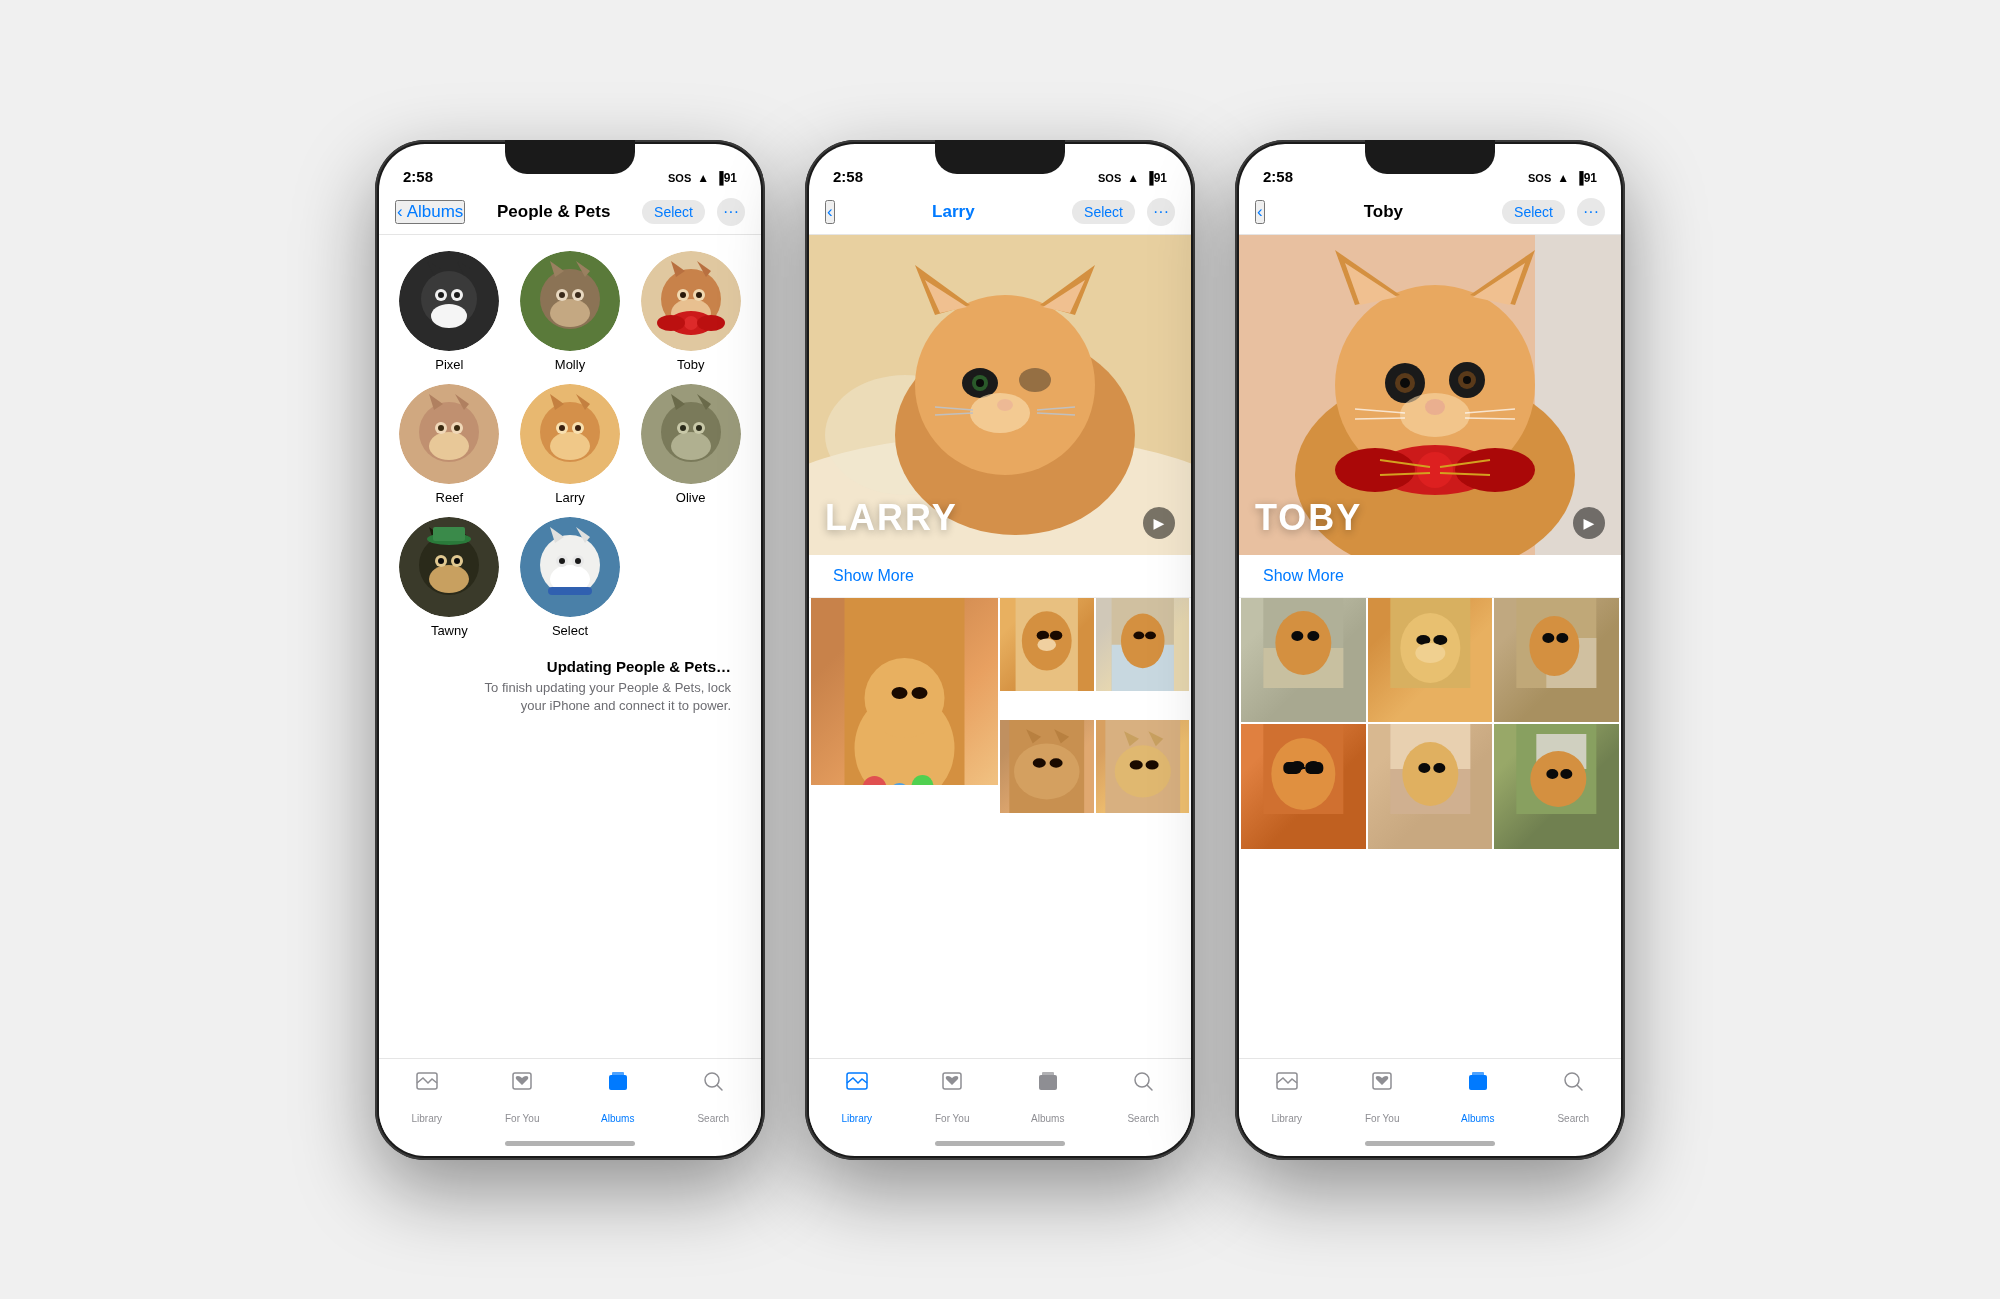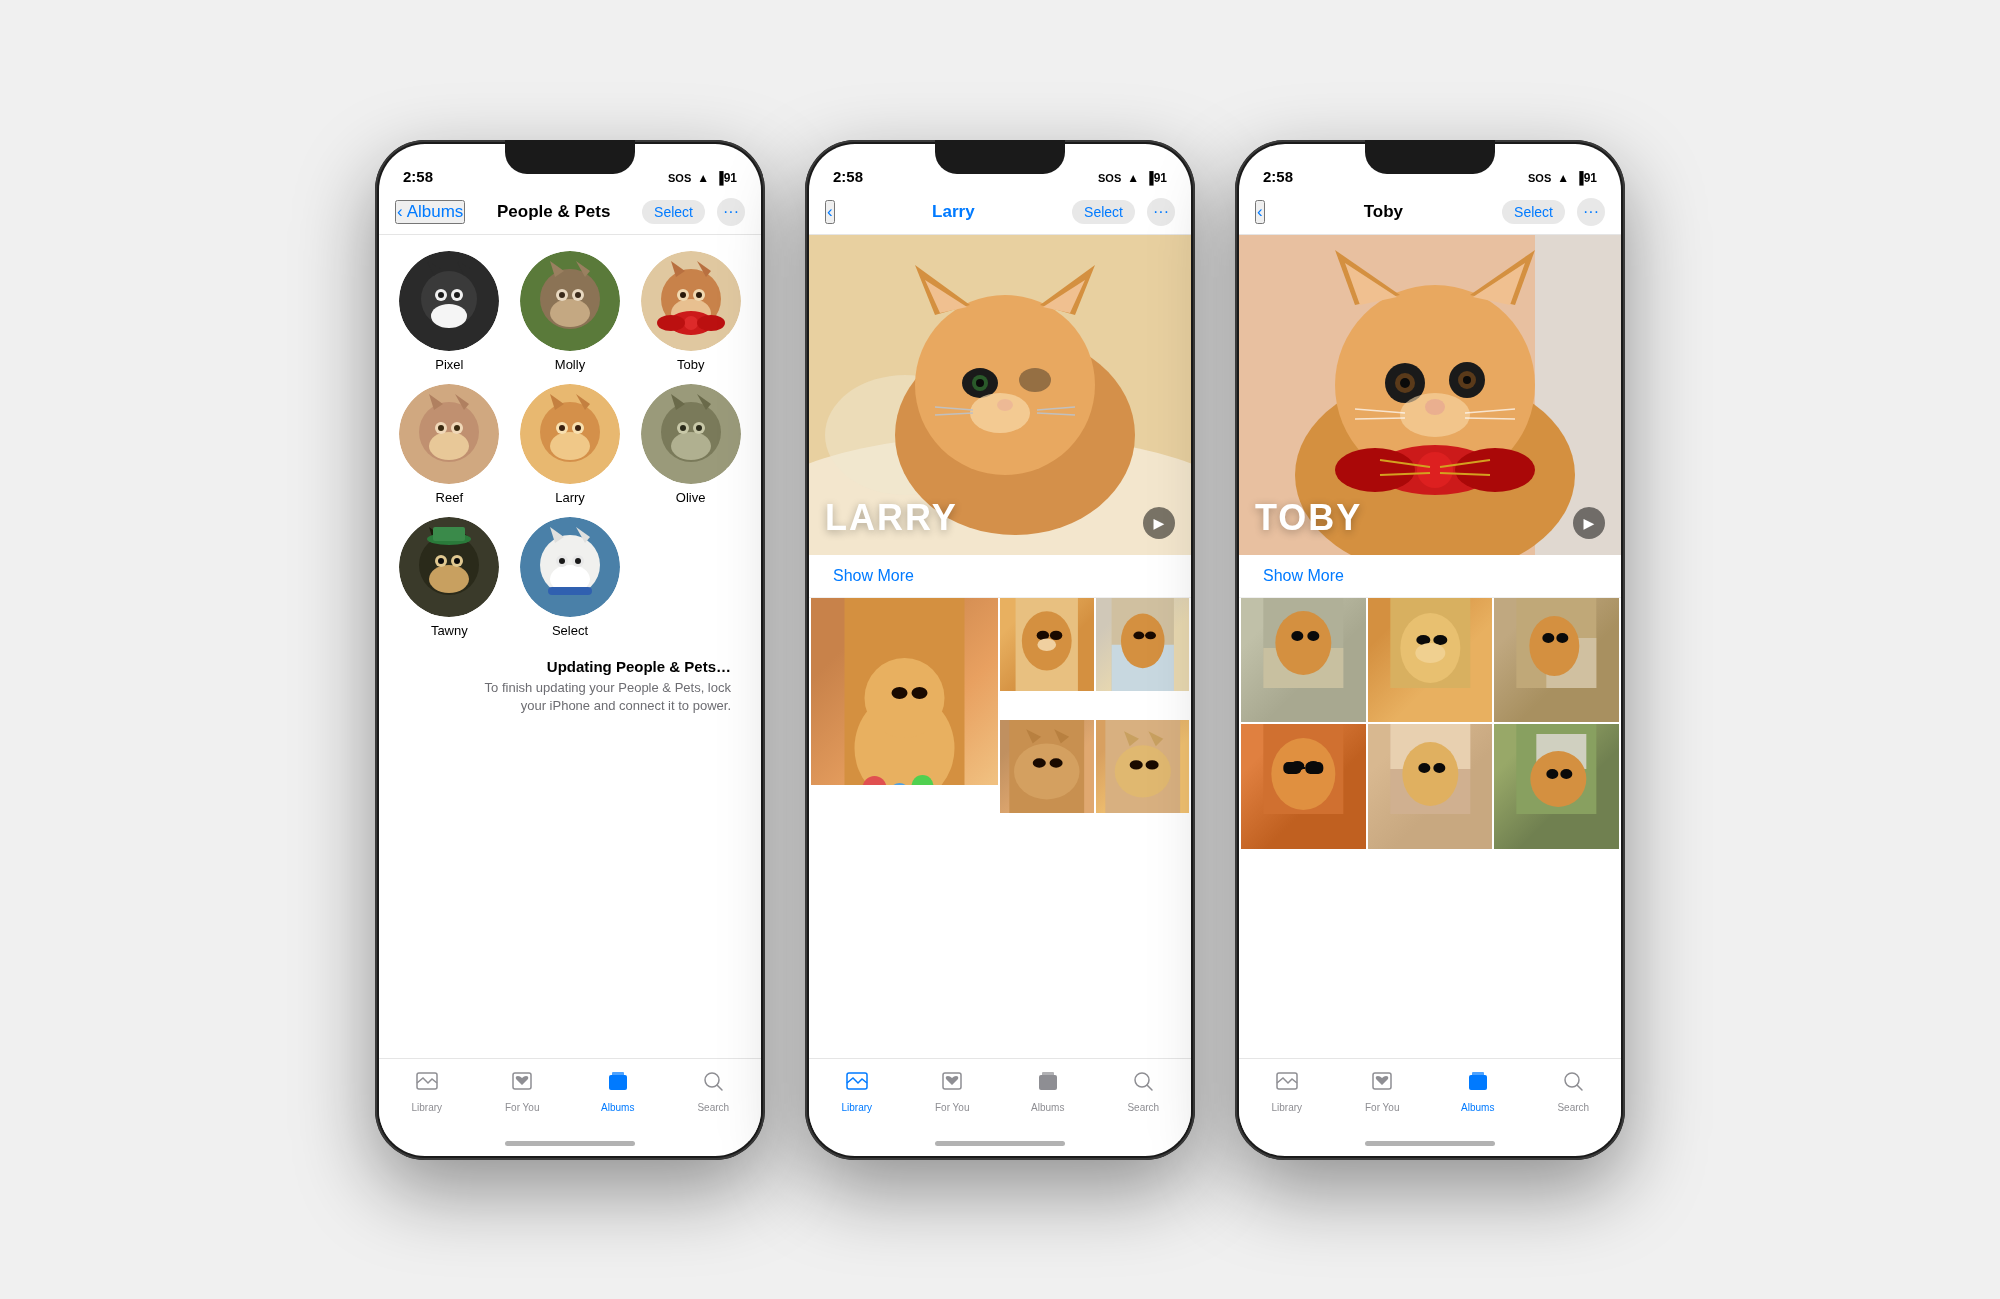"Library" .tab-item { gap: 3px -> 14px }
